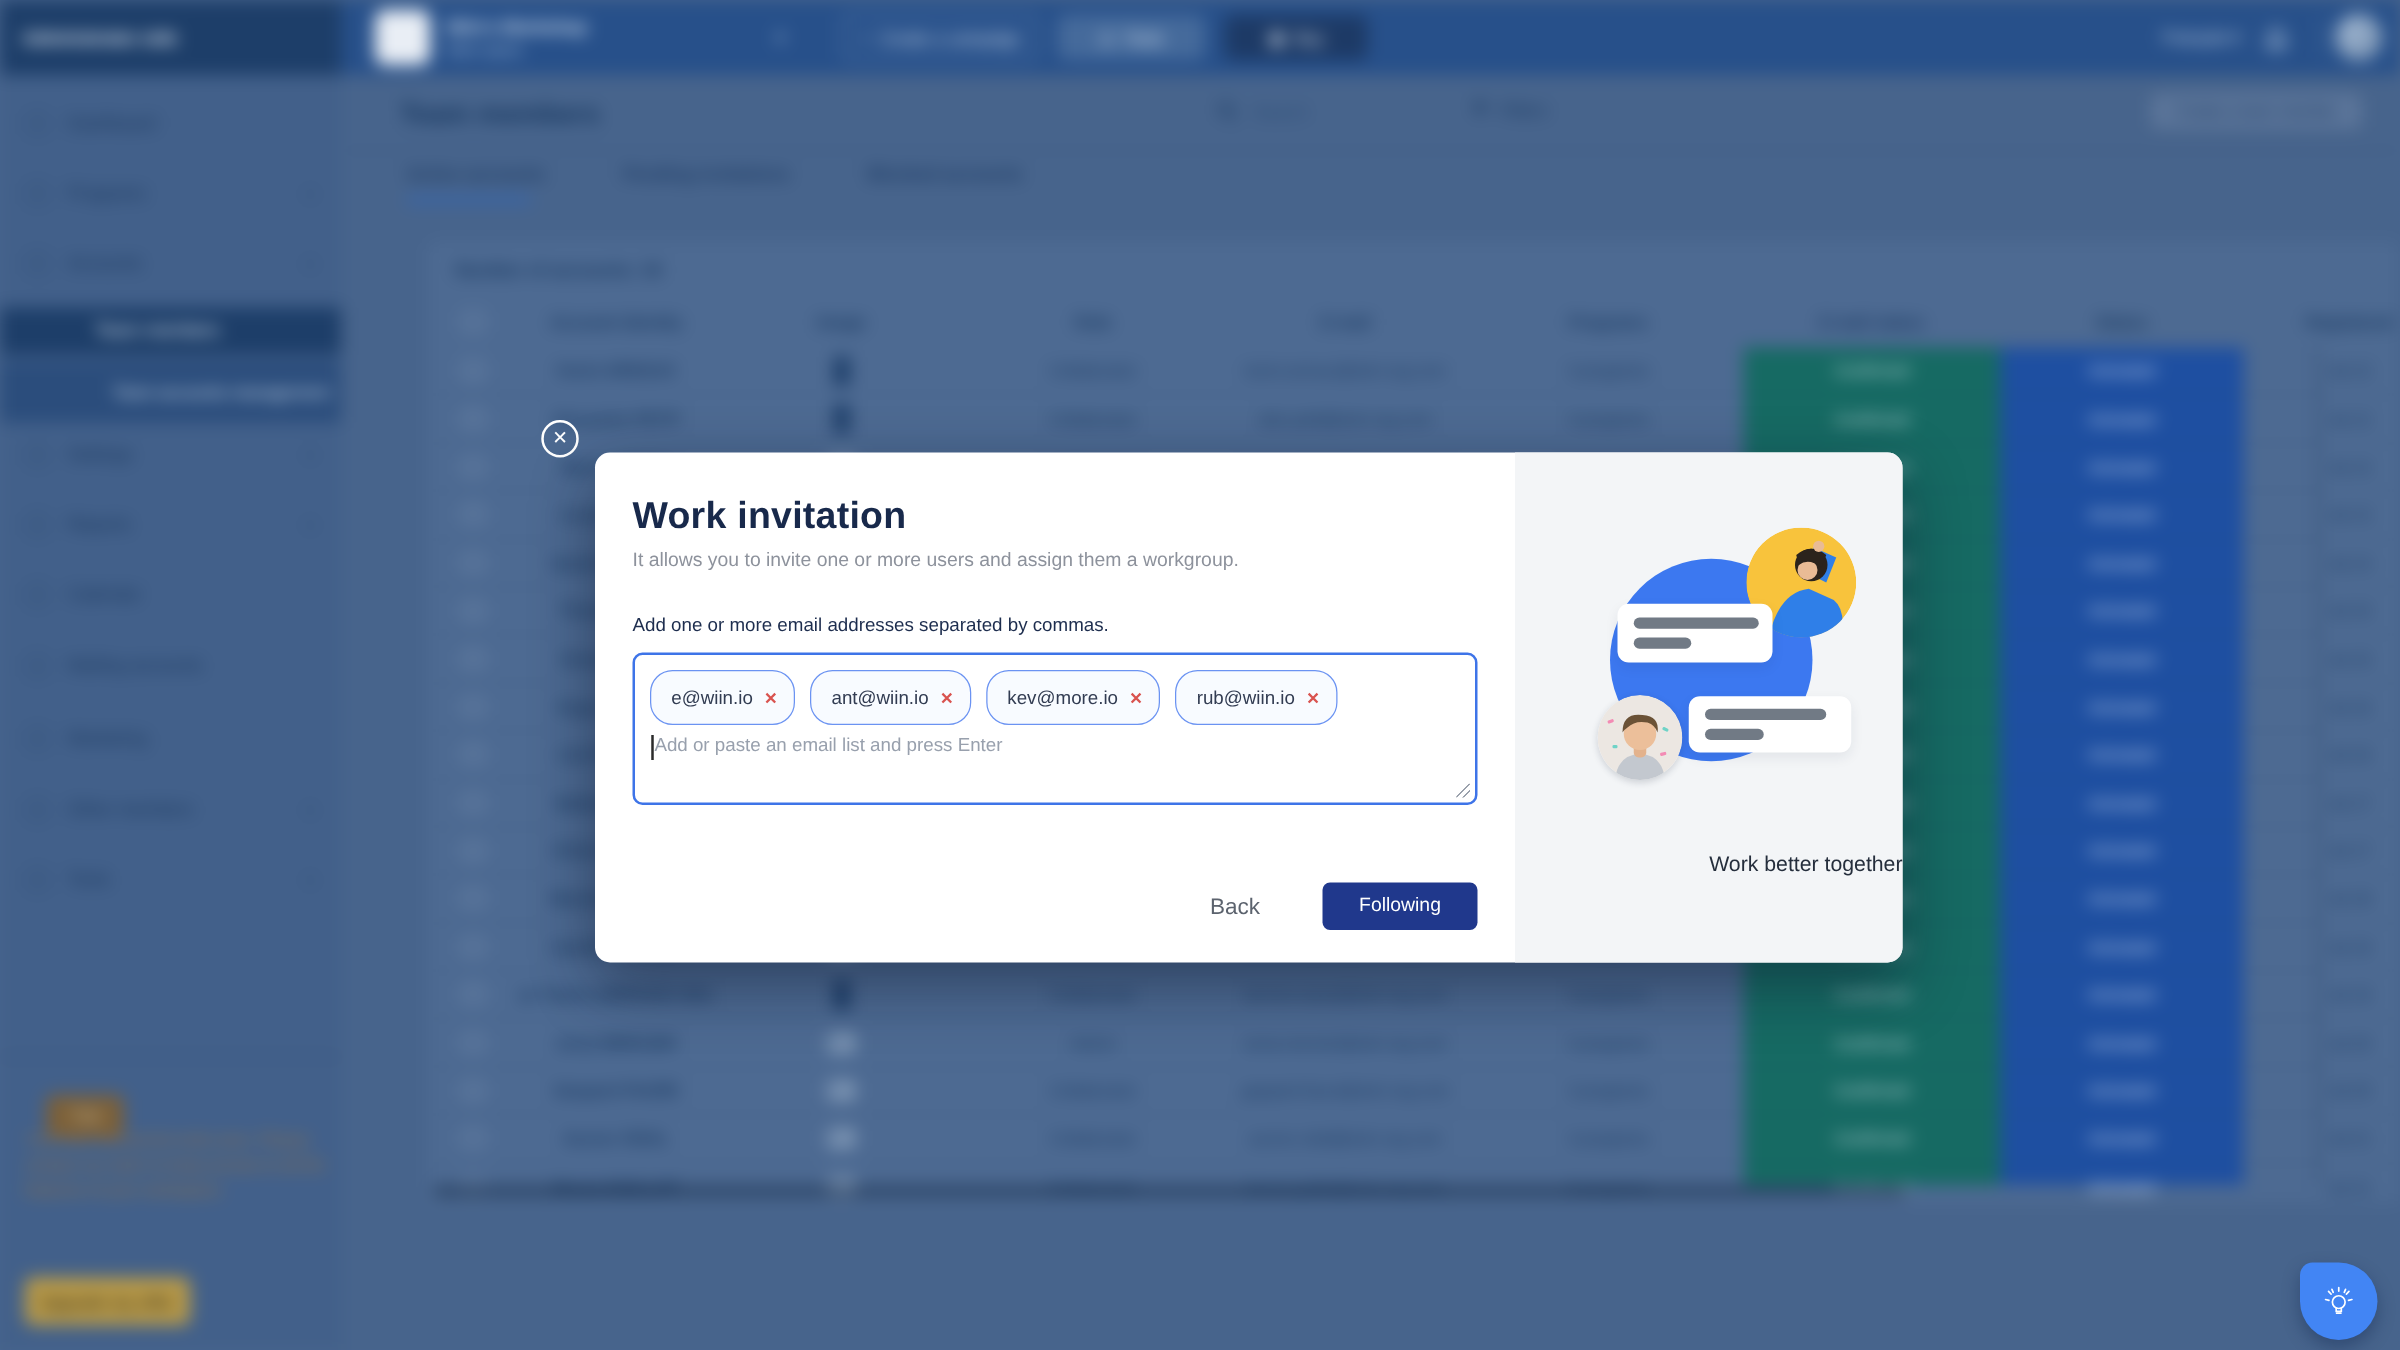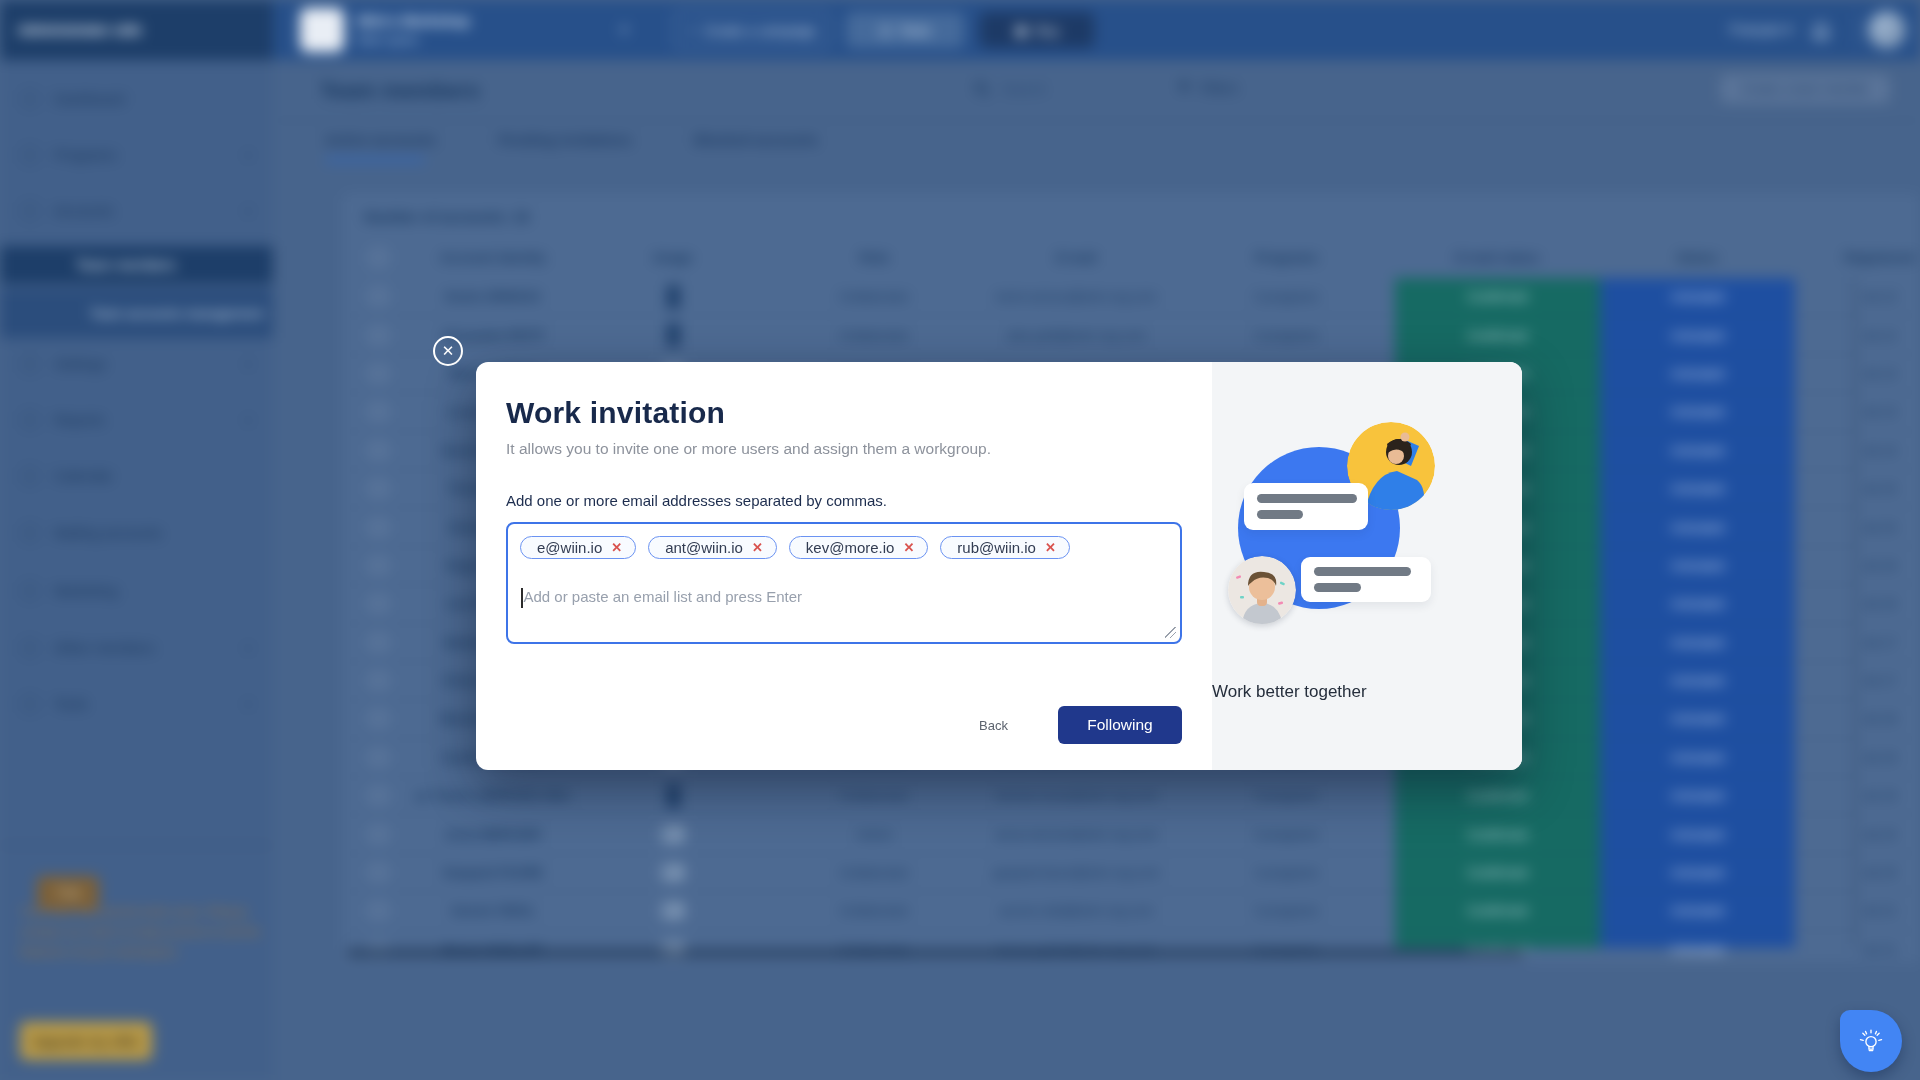"e@wiin.io" .chip { height: 23px -> 44px }
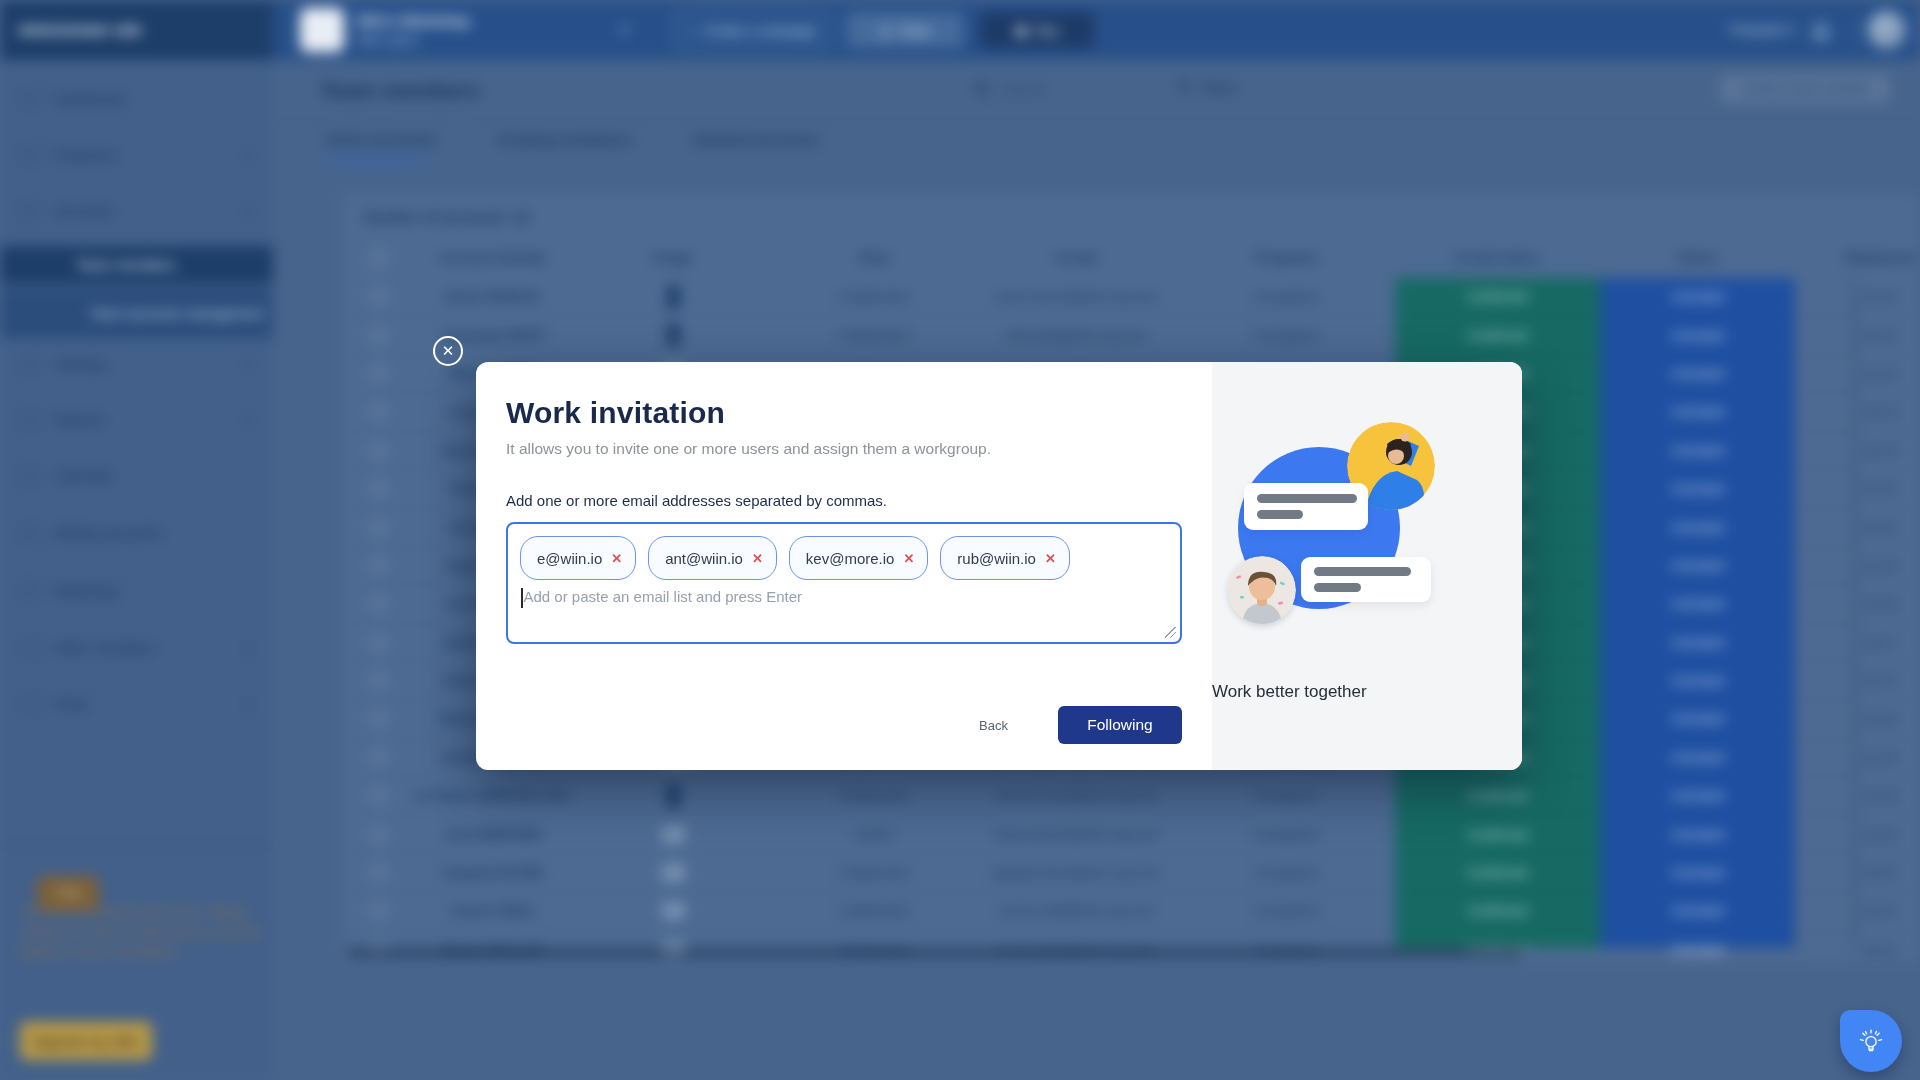"Work better together" .m-right { align-items: flex-start -> flex-end }
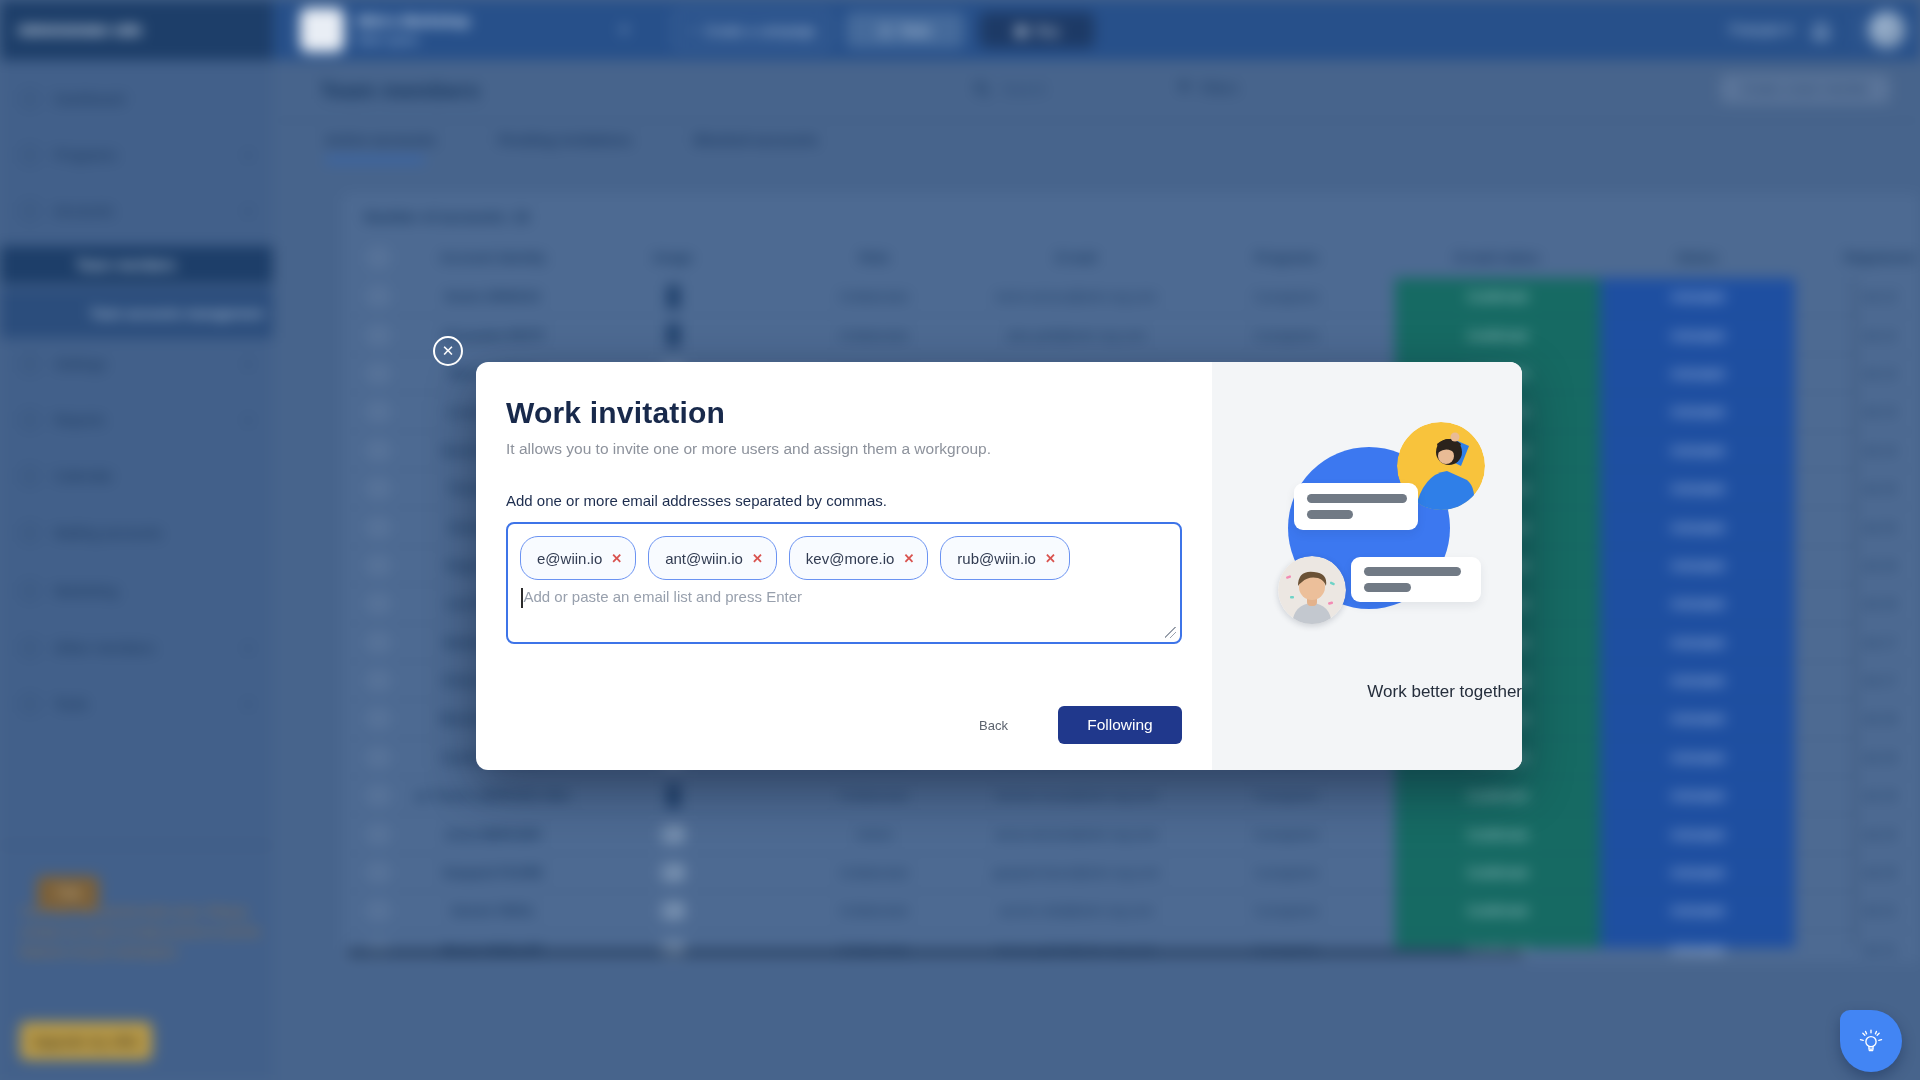"Back" .back-btn { font-size: 13px -> 18px }
